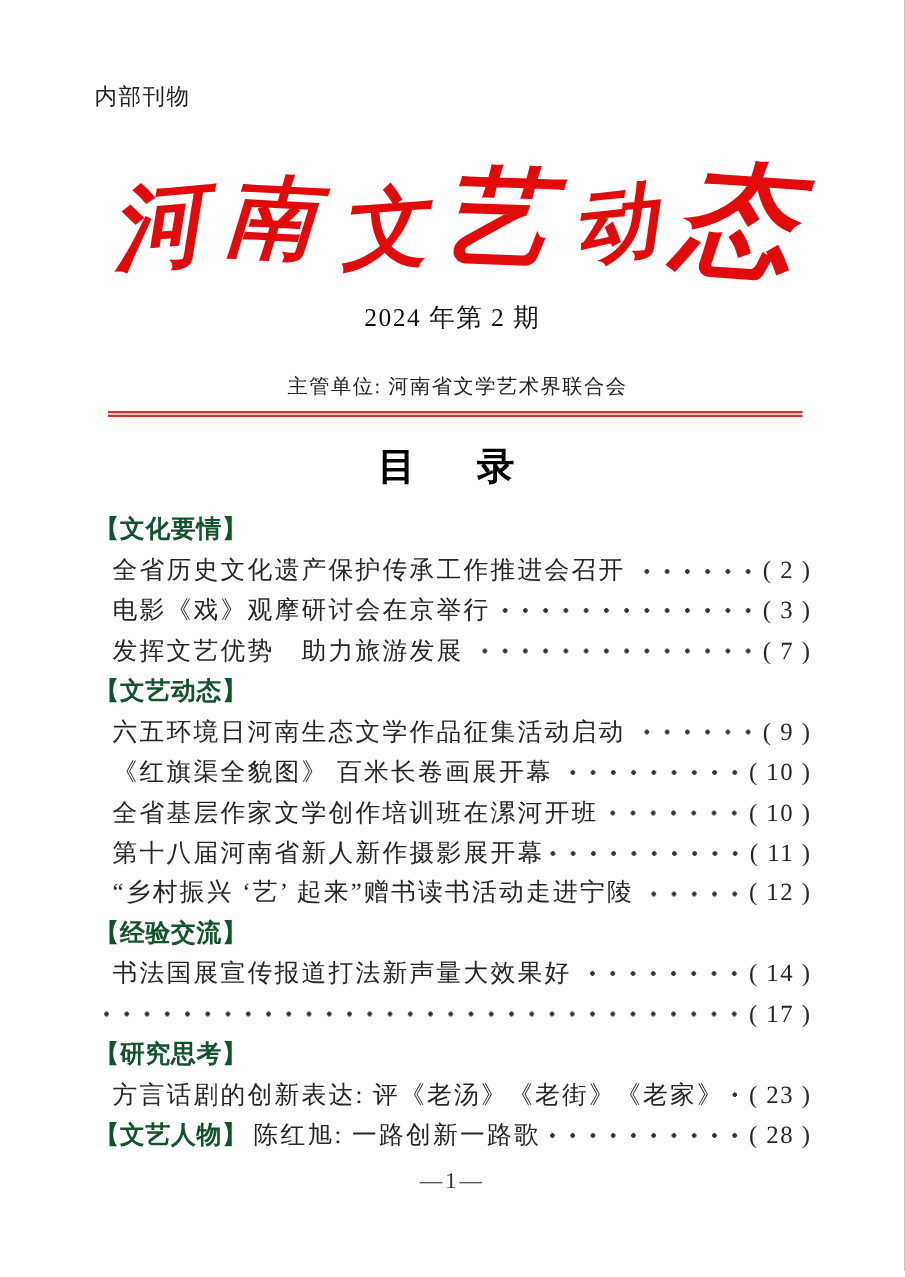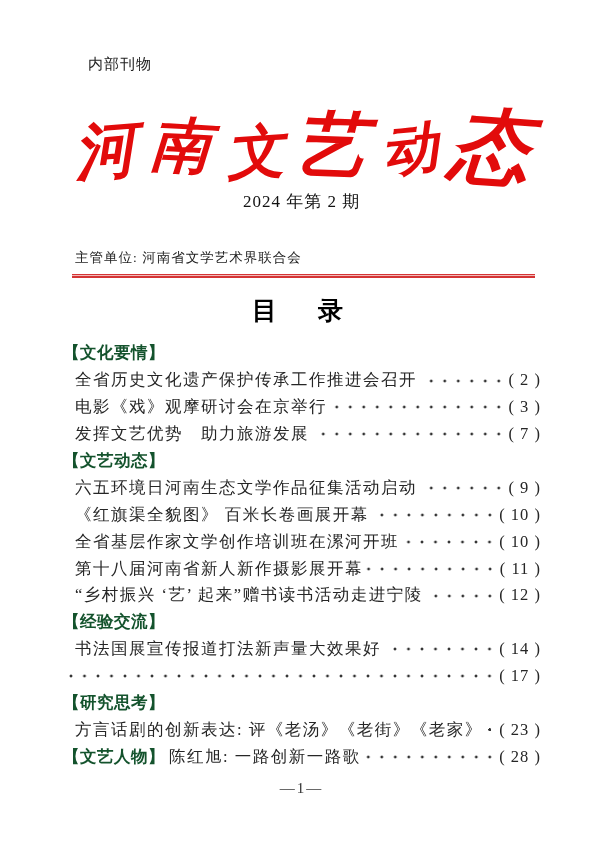"内部刊物" .corner-label { margin-left: 25px -> none }
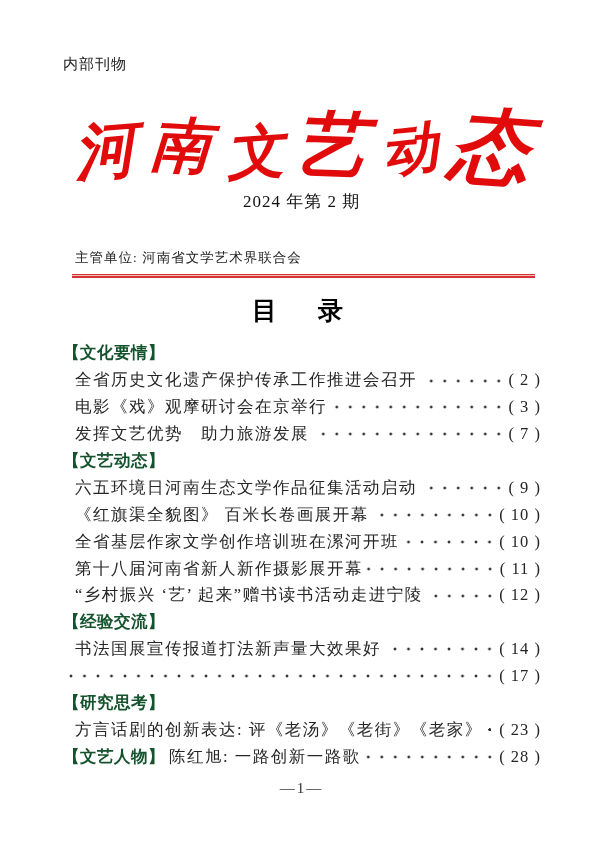"2024 年第 2 期" .issue-line { top: 190px -> 200px }
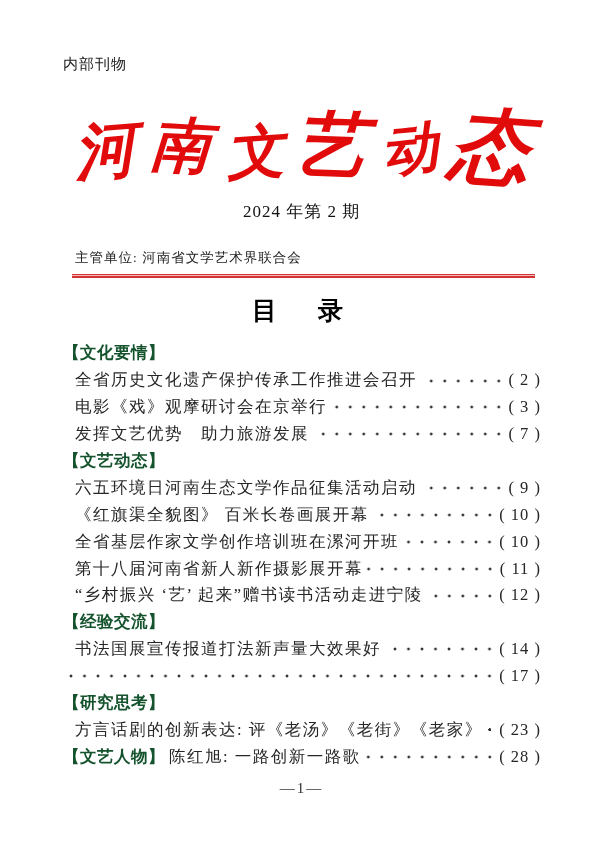"主管单位: 河南省文学艺术界联合会" .pub-row { justify-content: space-between -> center }
